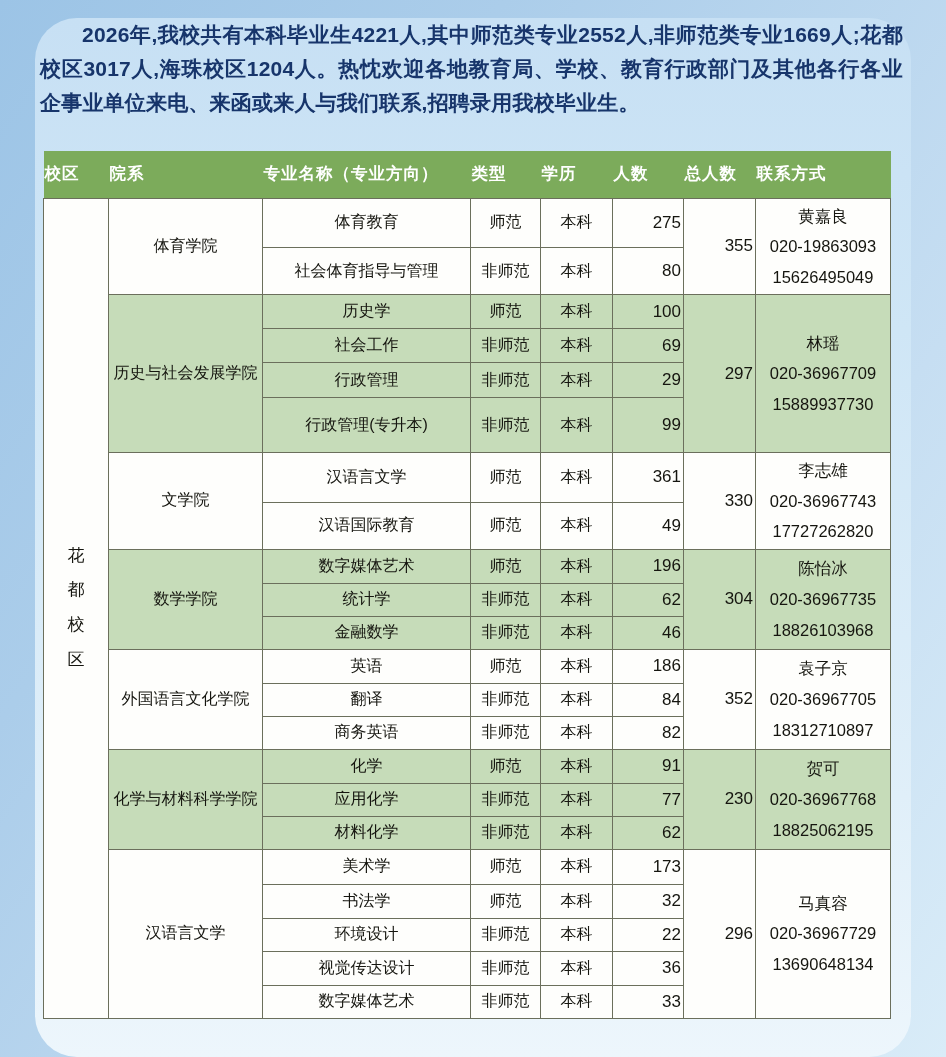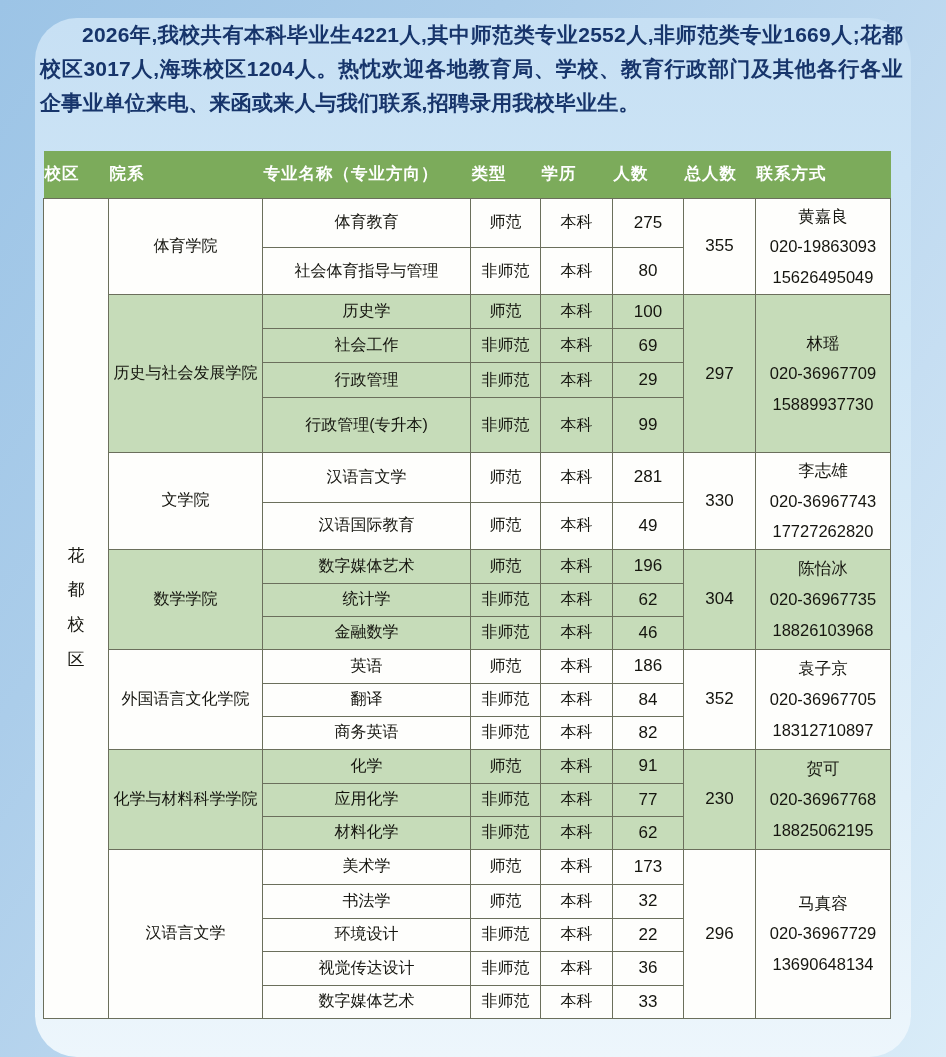"275" td.count-cell, td.total-cell { text-align: none -> right }
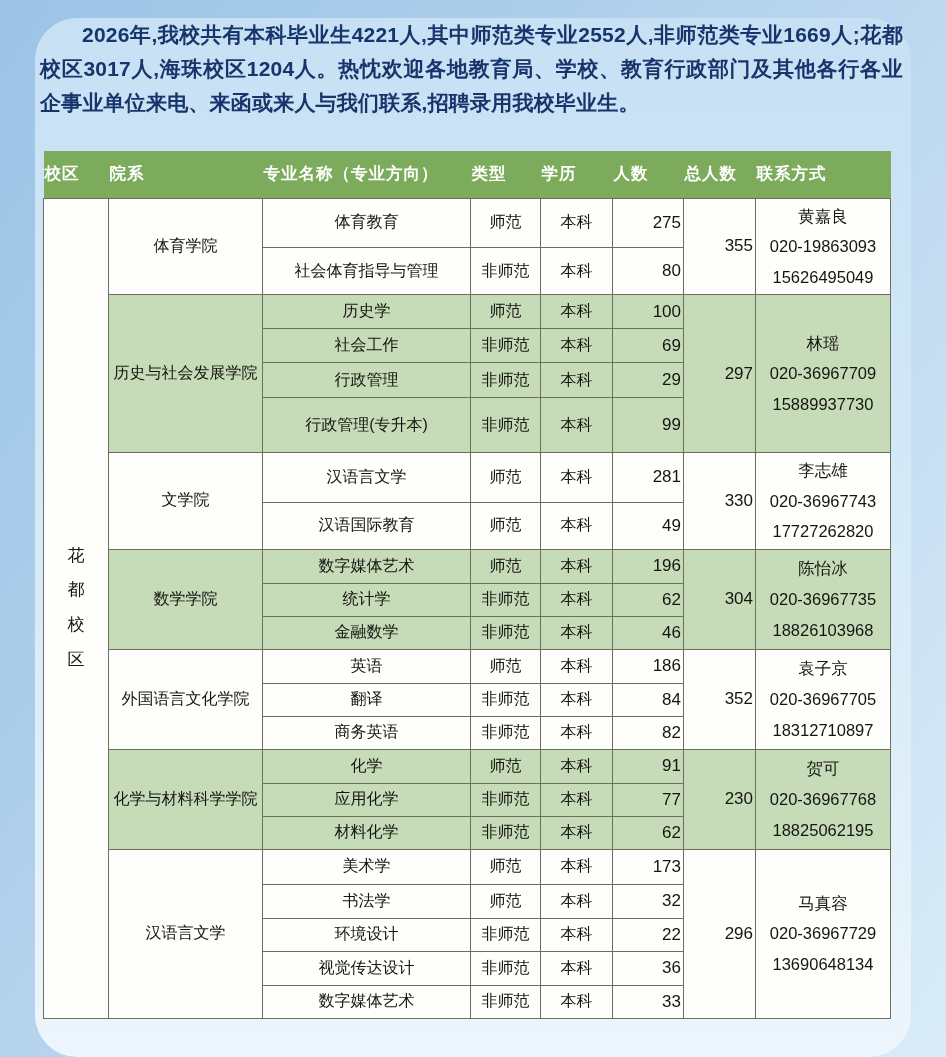"281" td.count-cell { text: 281 -> 361 }
